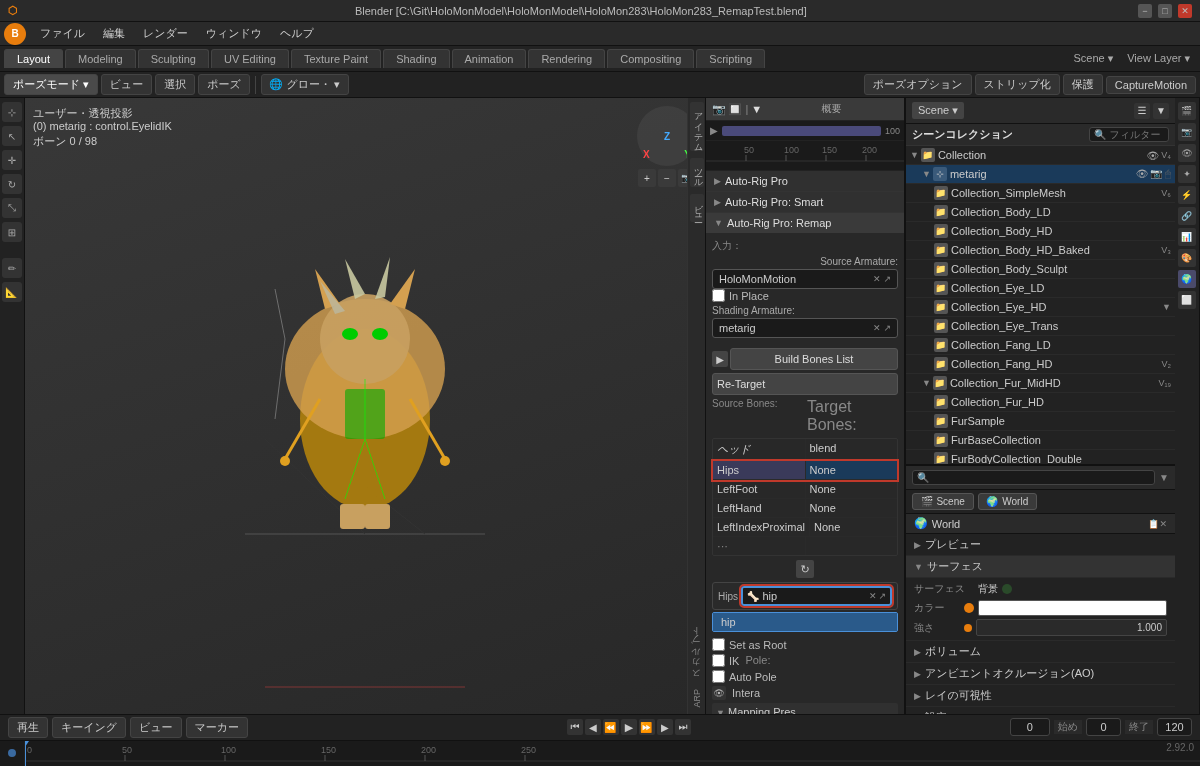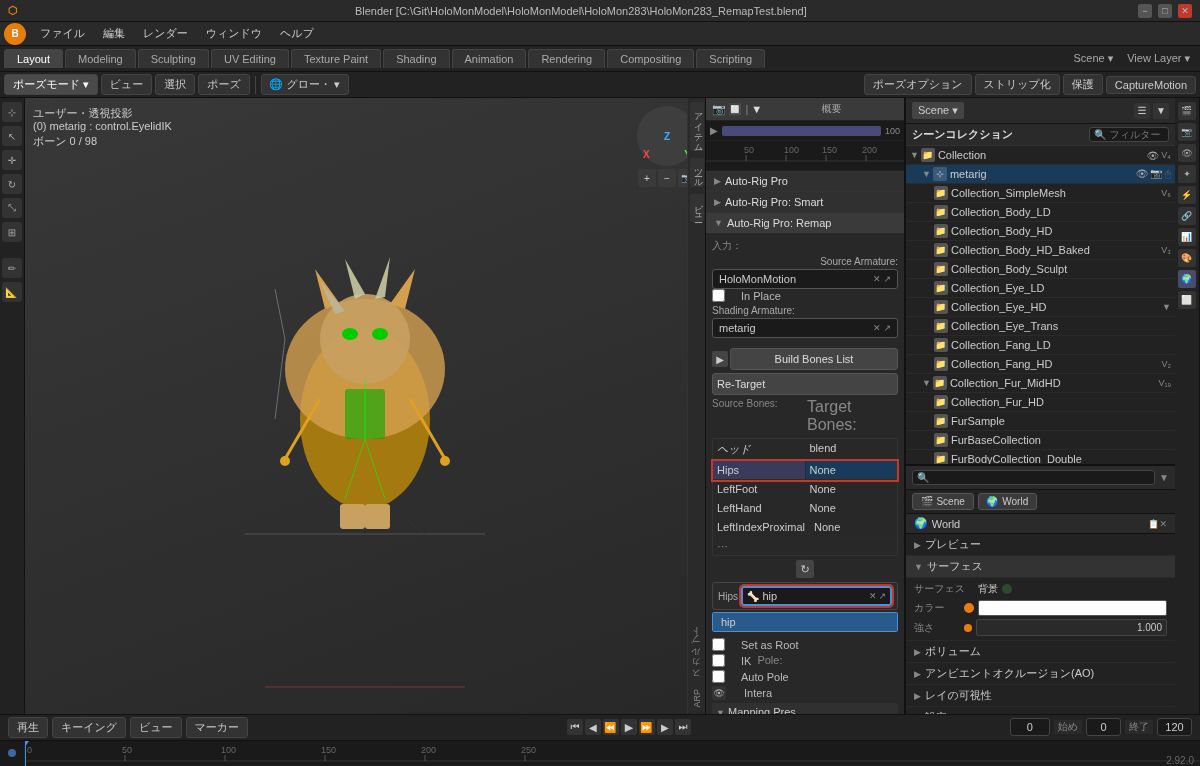"In Place" .checkbox-row { gap: 16px -> 4px }
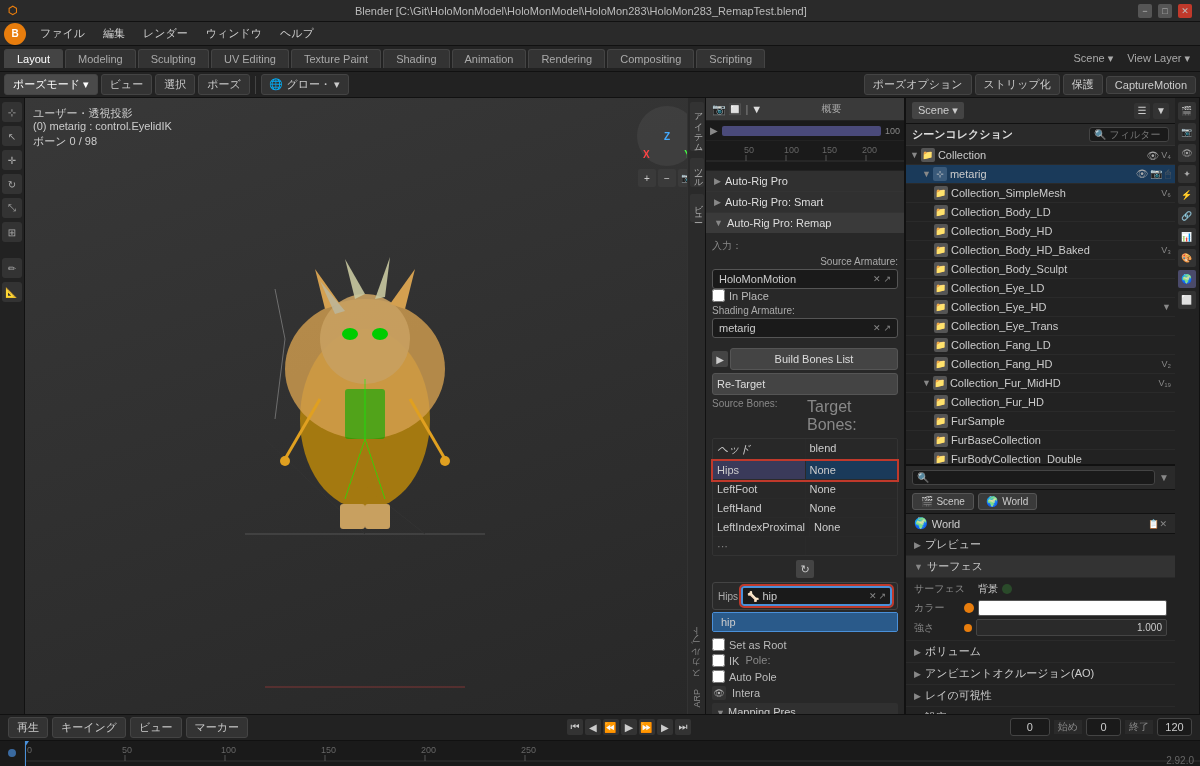"2.92.0" div { bottom: 0 -> 13px }
